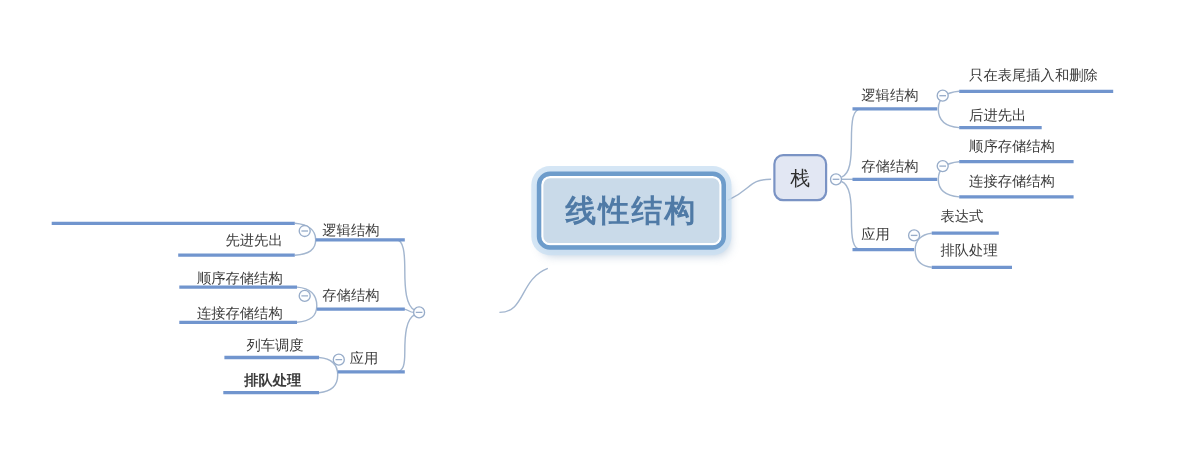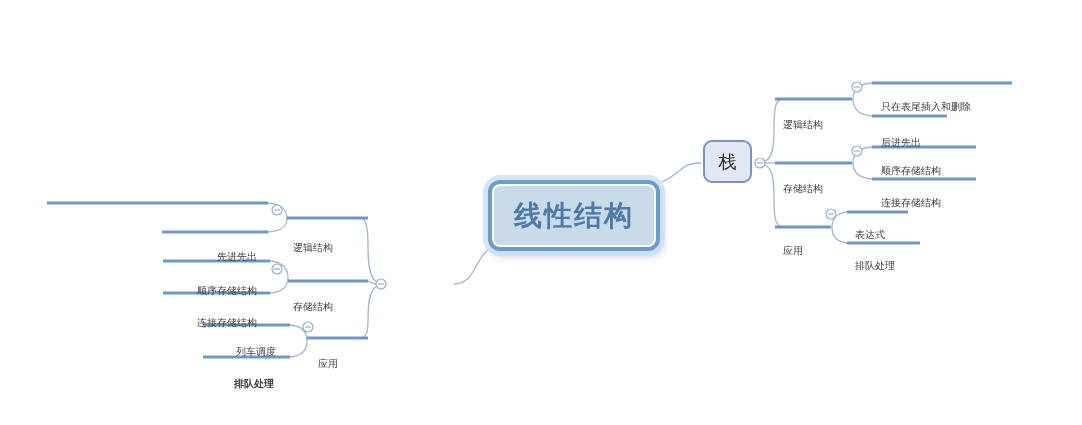"只在表尾插入和删除" .lbl { font-size: 10px -> 13px; margin-top: 37px -> none }
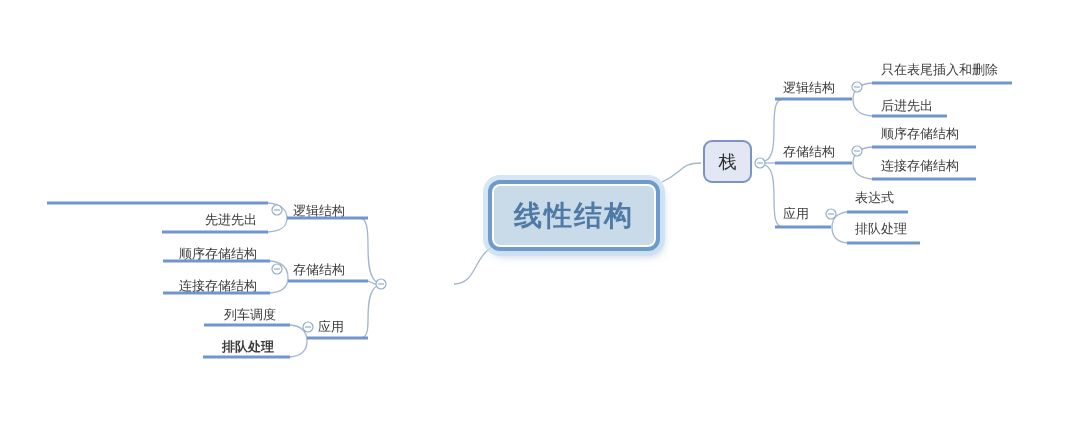"线性结构" .central { top: 180px -> 156px }
